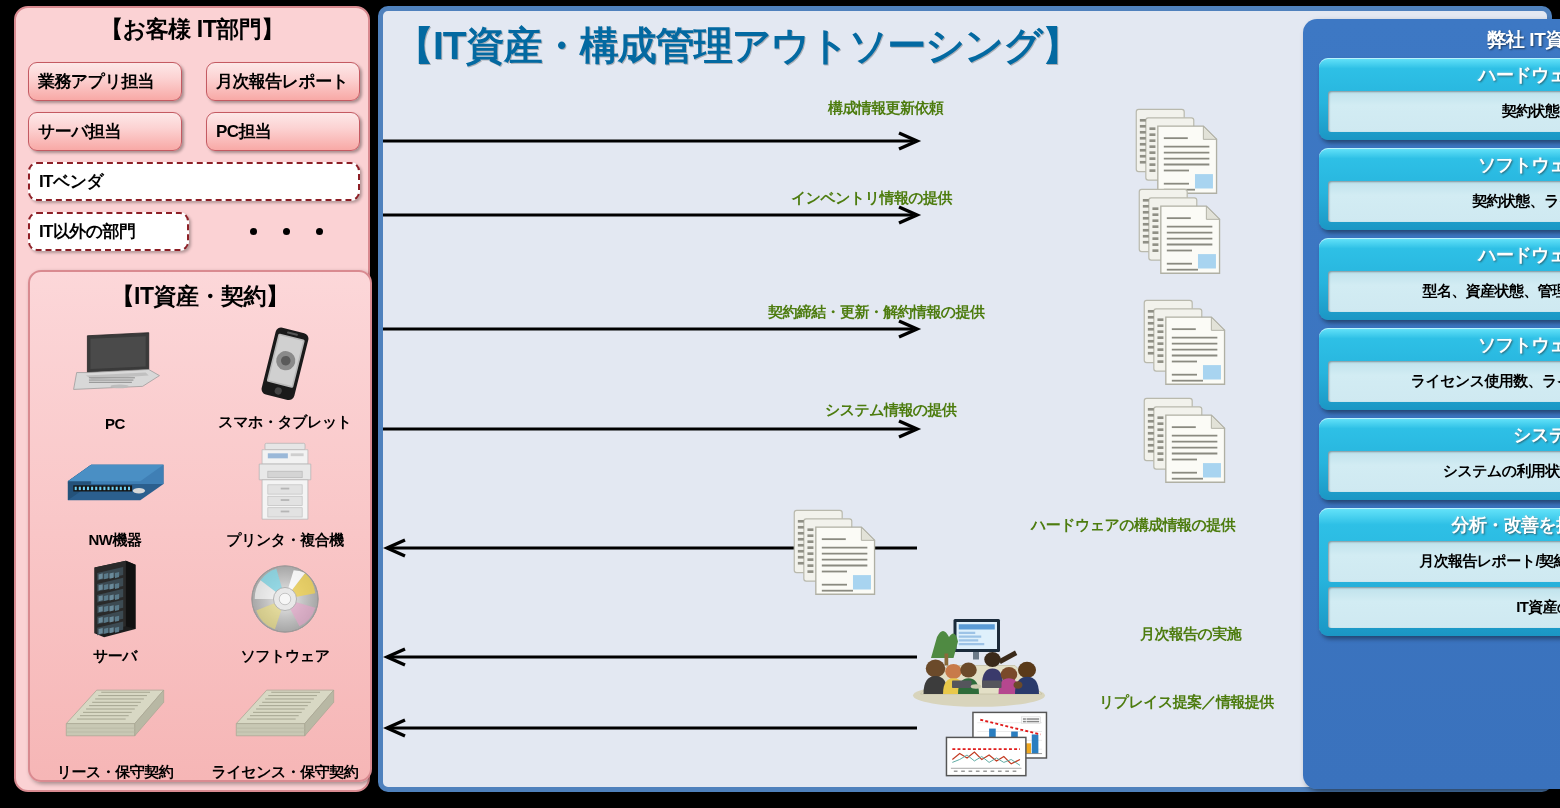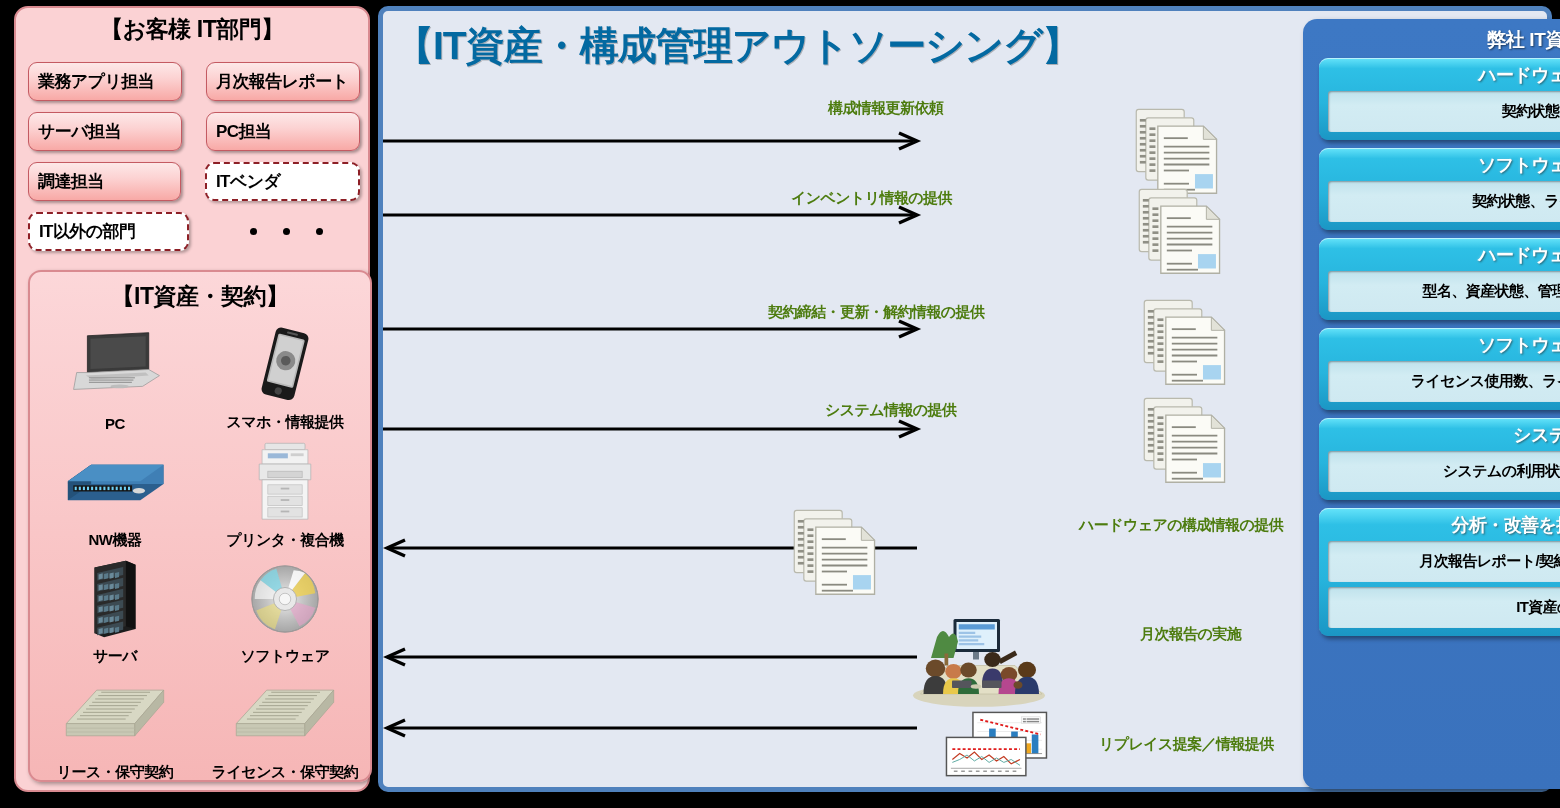"調達担当" div.dept-btn { html: <div>調達担当</div> -> none }
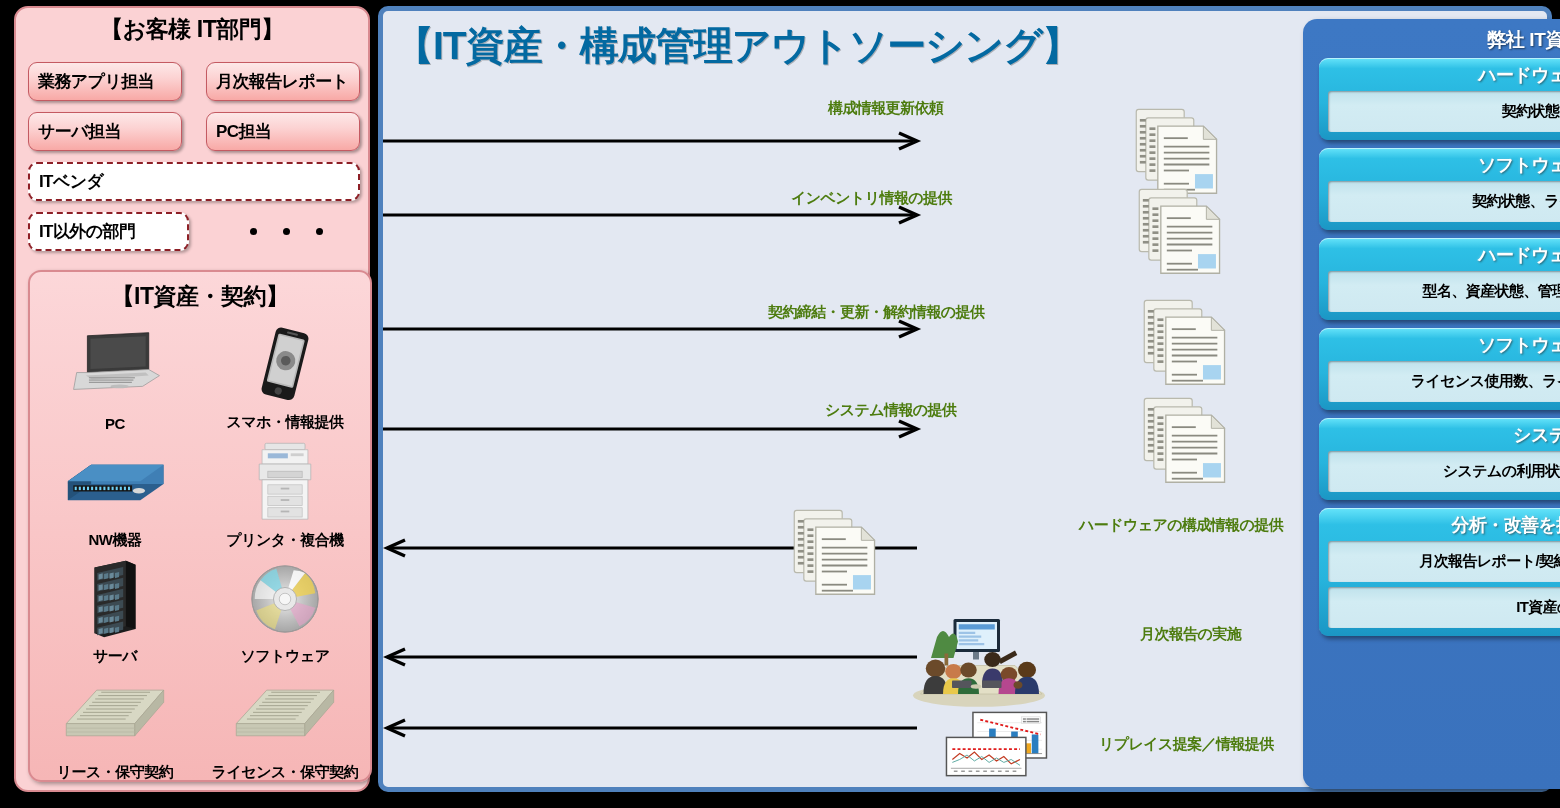"スマホ・情報提供" div.asset-label { text: 情報提供 -> タブレット }
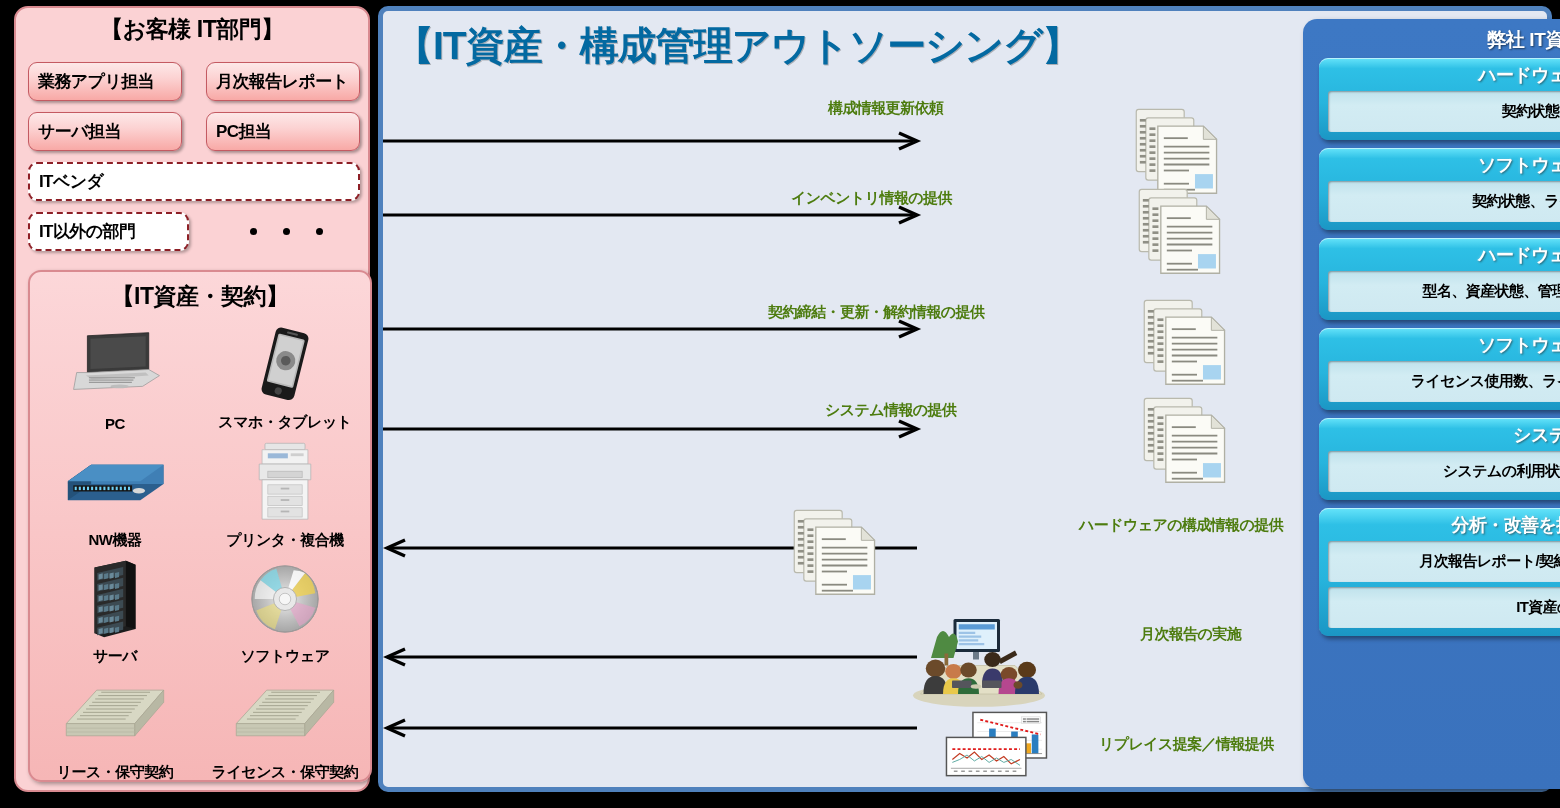"ハードウェアの構成情報の提供" div.flow-label { margin-left: 48px -> none }
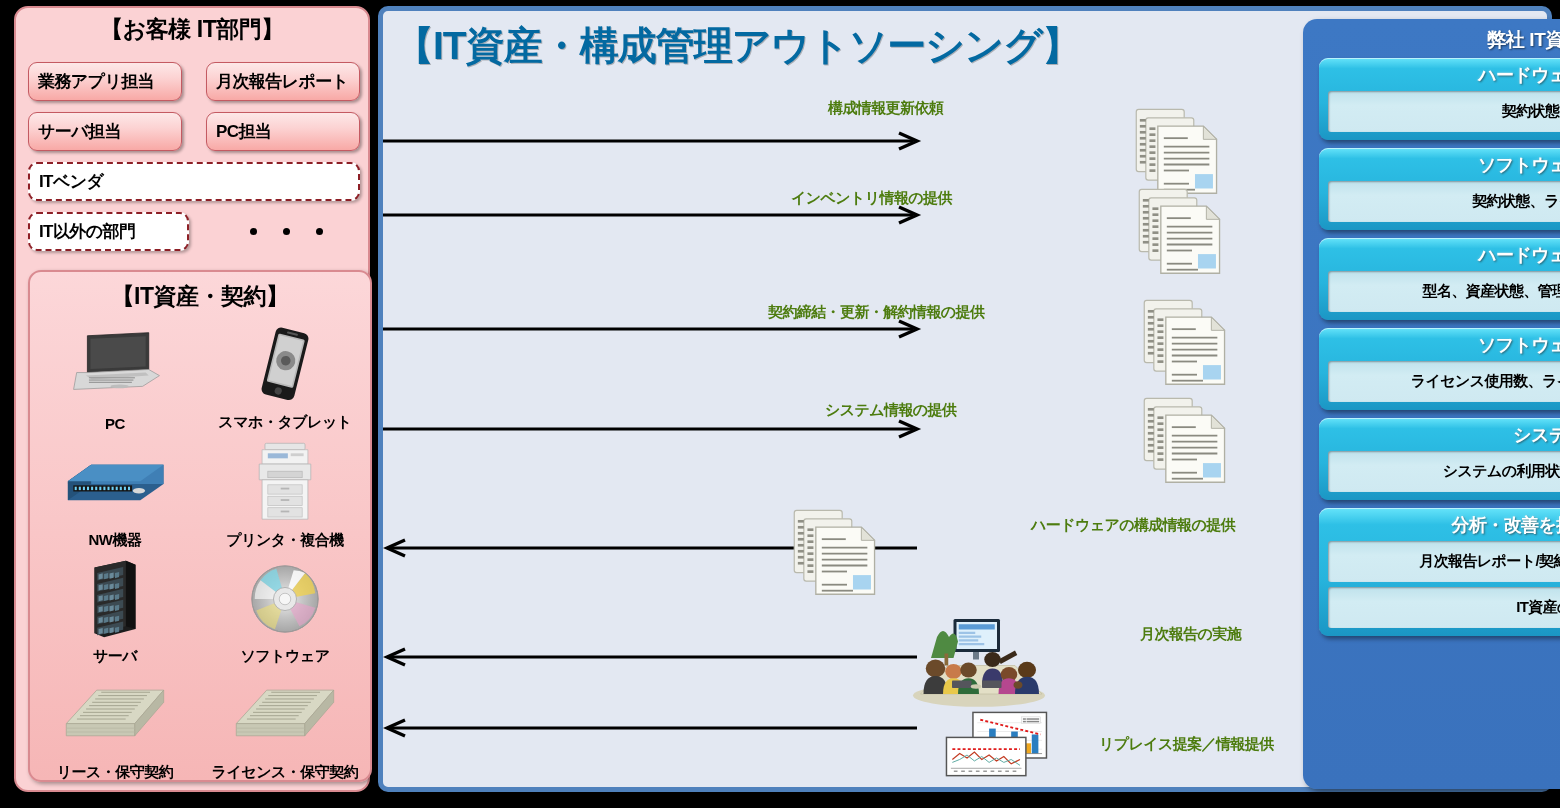"リプレイス提案／情報提供" div.flow-label { margin-top: 42px -> none }
